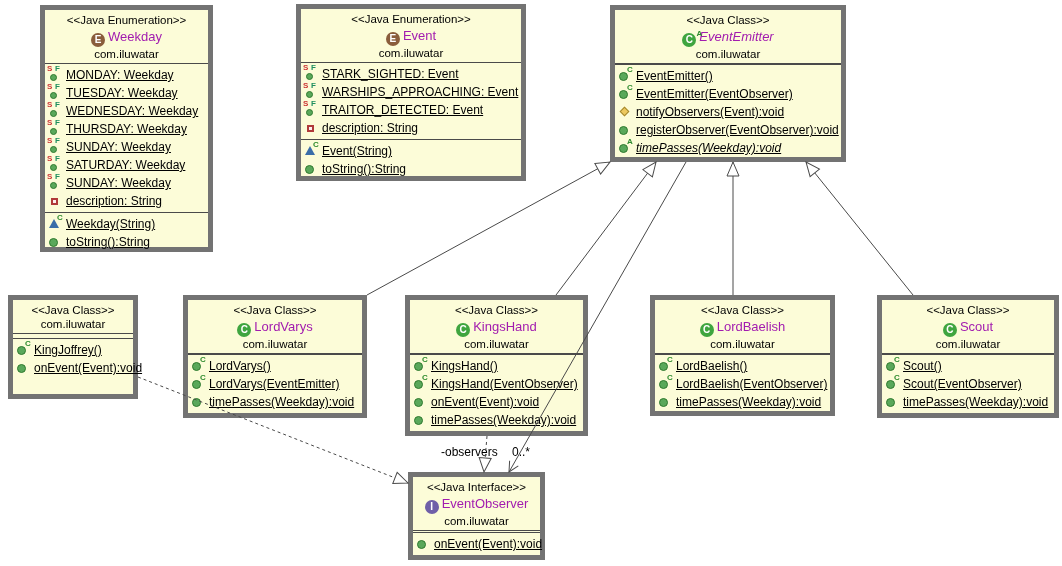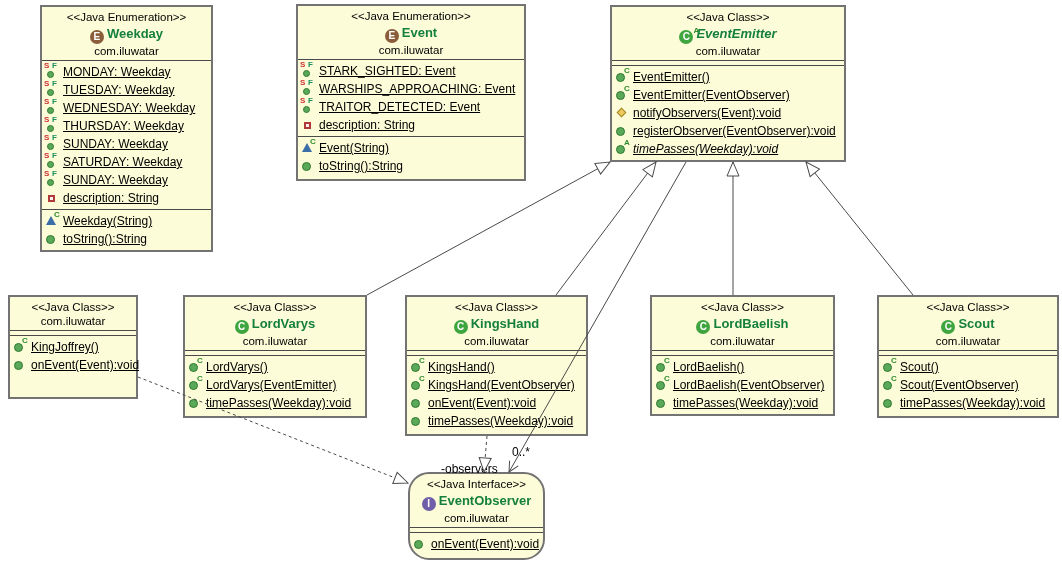"<<Java Enumeration>>" .uml-box { border: 2px solid #737373 -> 5px solid #737373 }
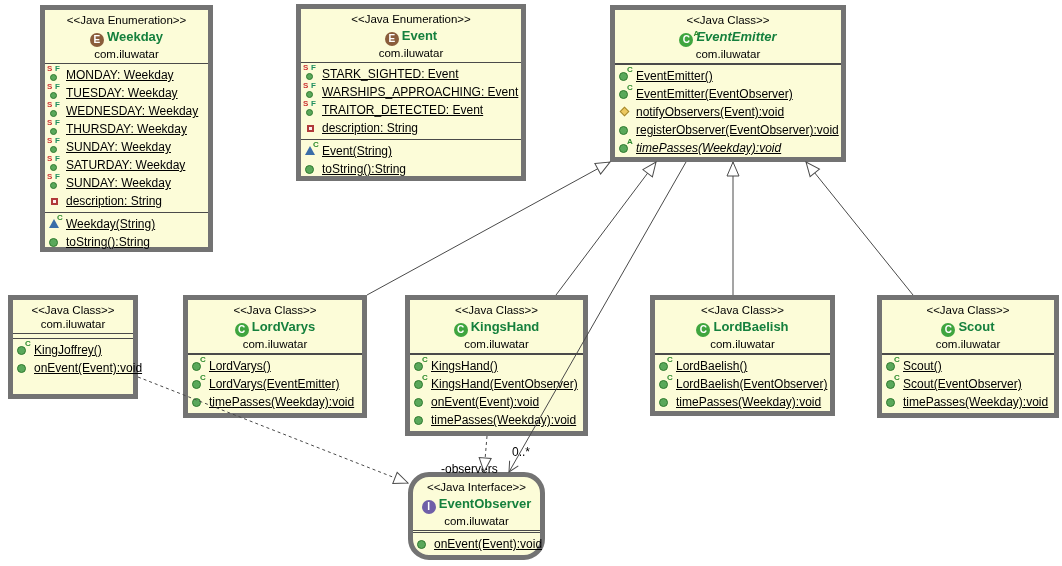"Weekday" .cname { color: #15803d -> #a21caf; font-weight: bold -> normal }
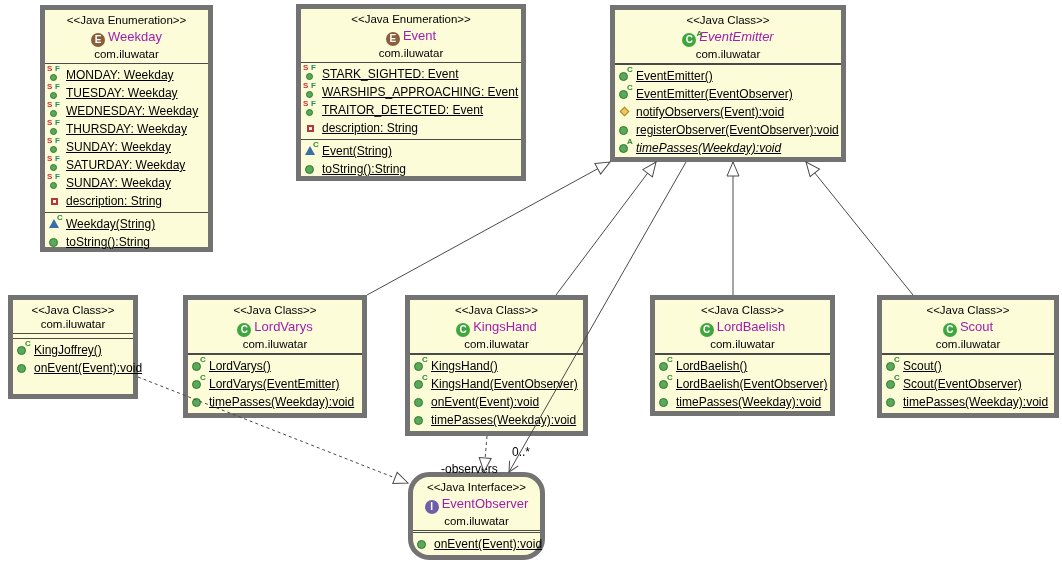"-observers" div.edge-label { top: 462px -> 445px }
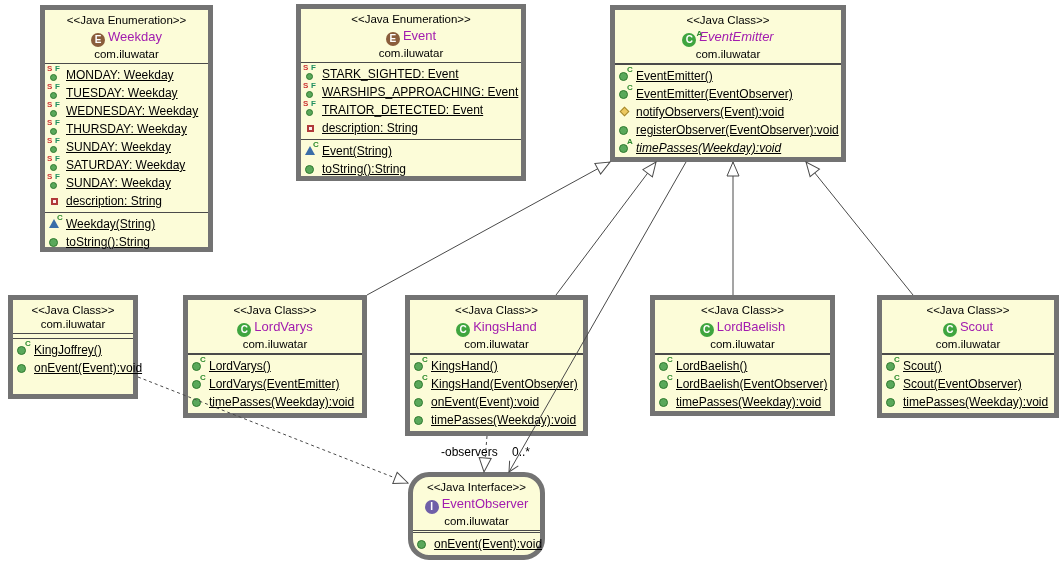"<<Java Interface>>" div.uml-box { border-radius: 21px -> none }
